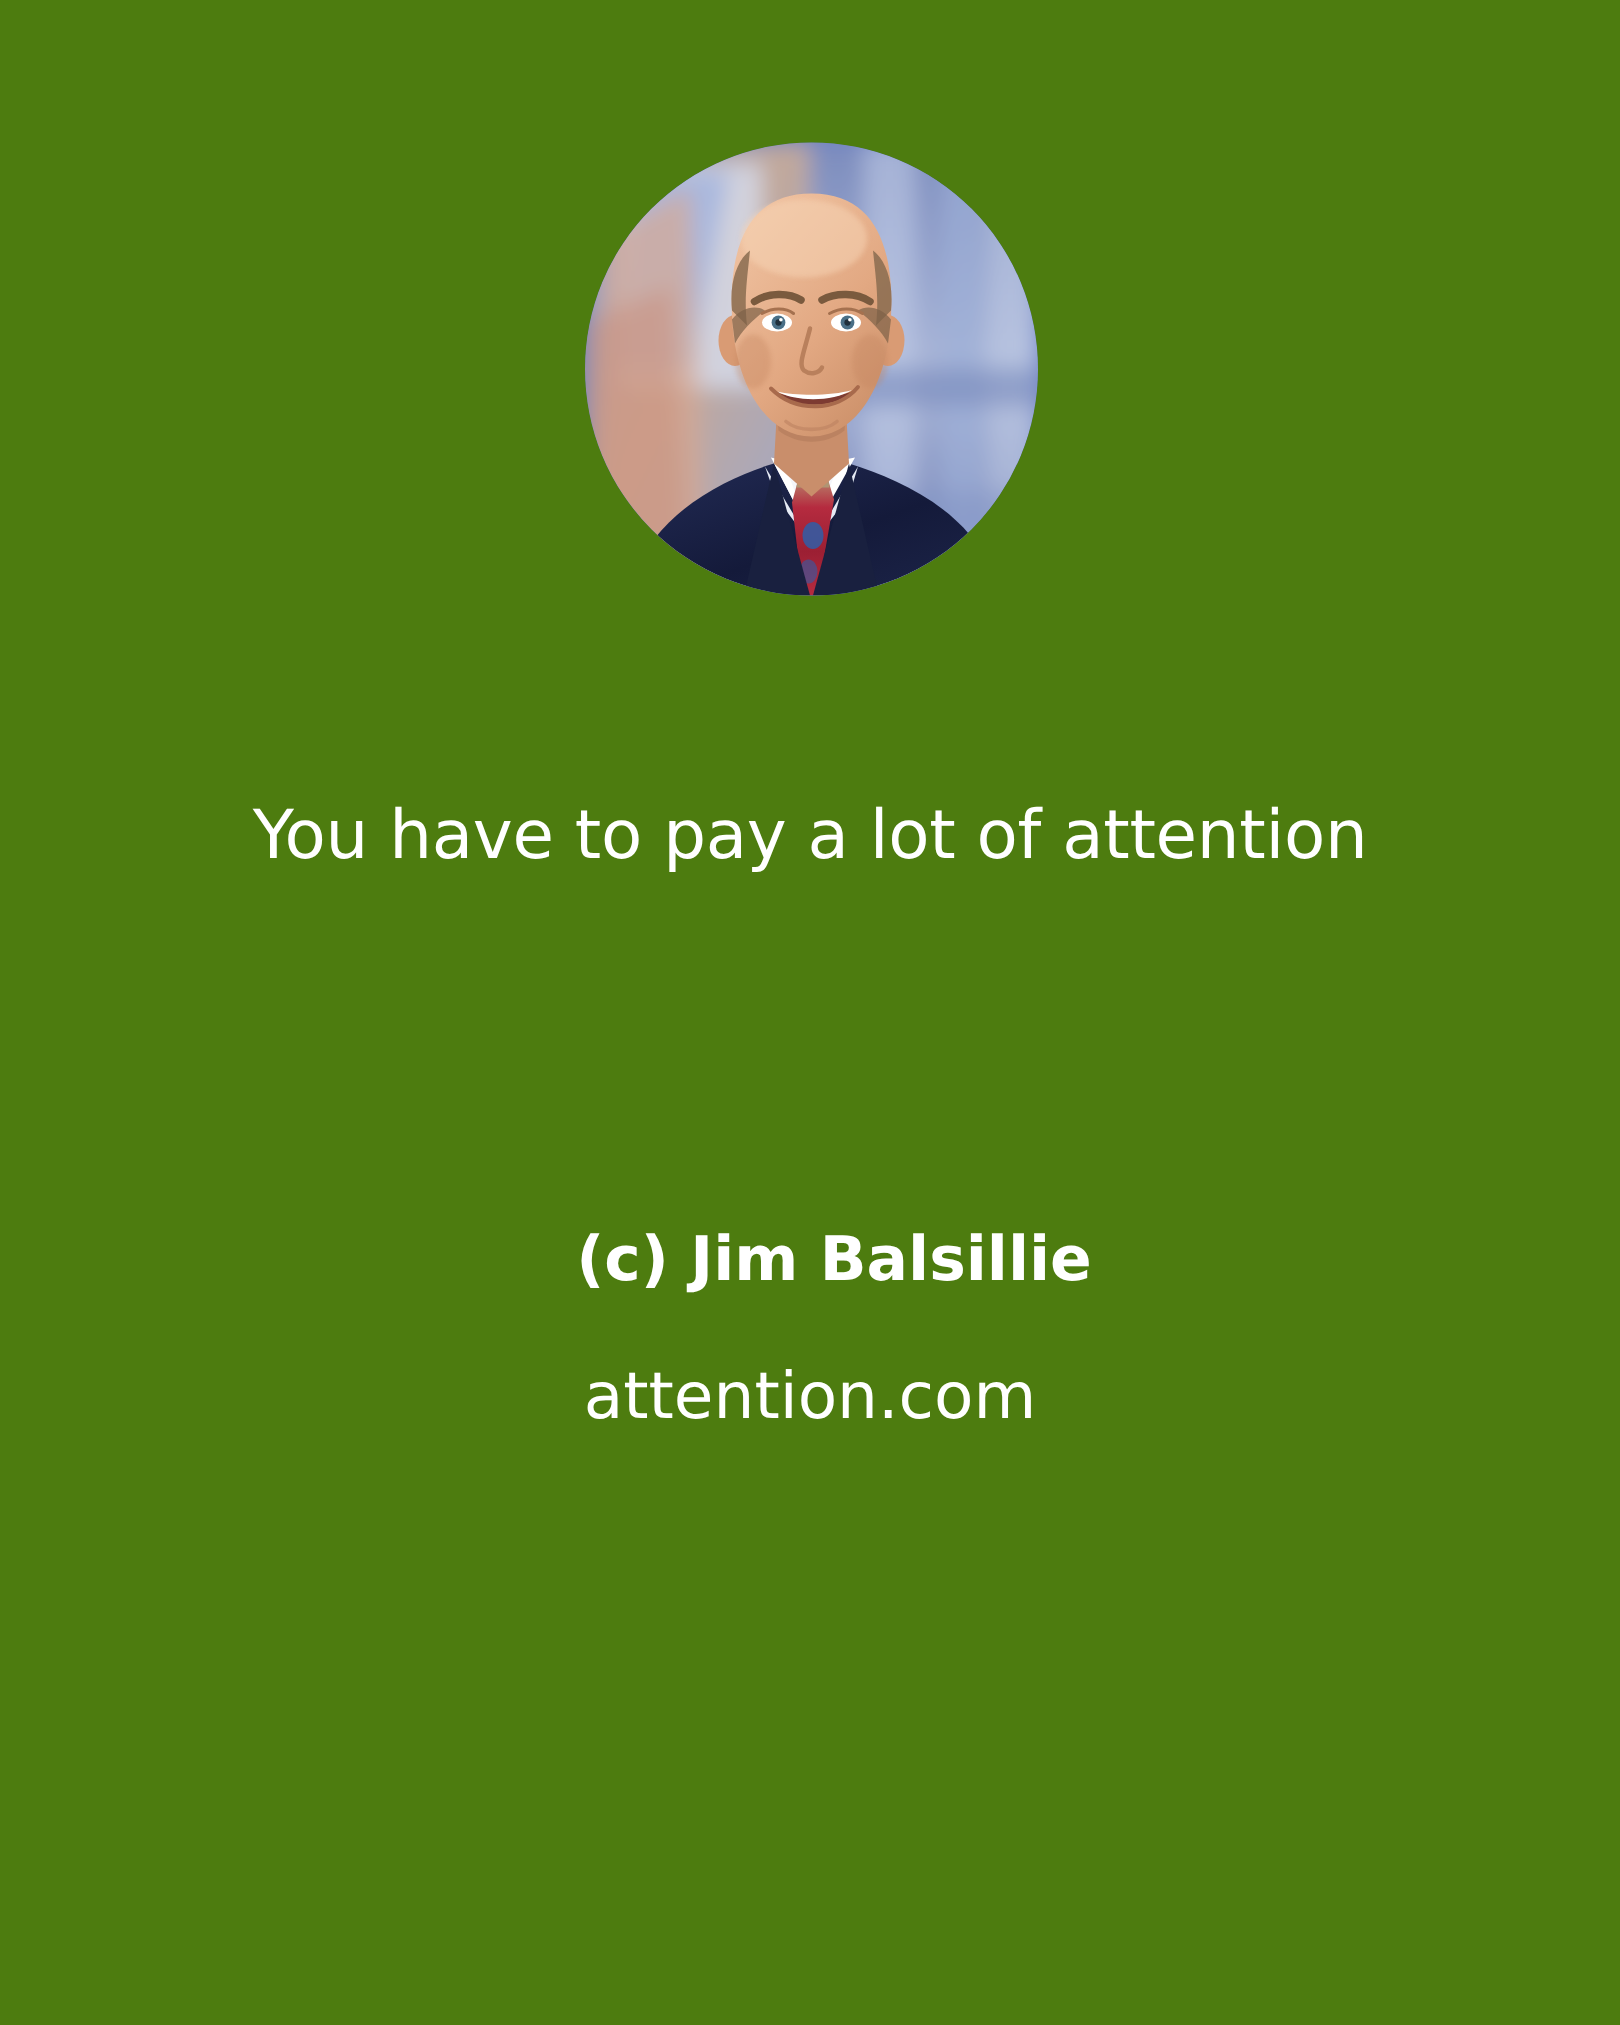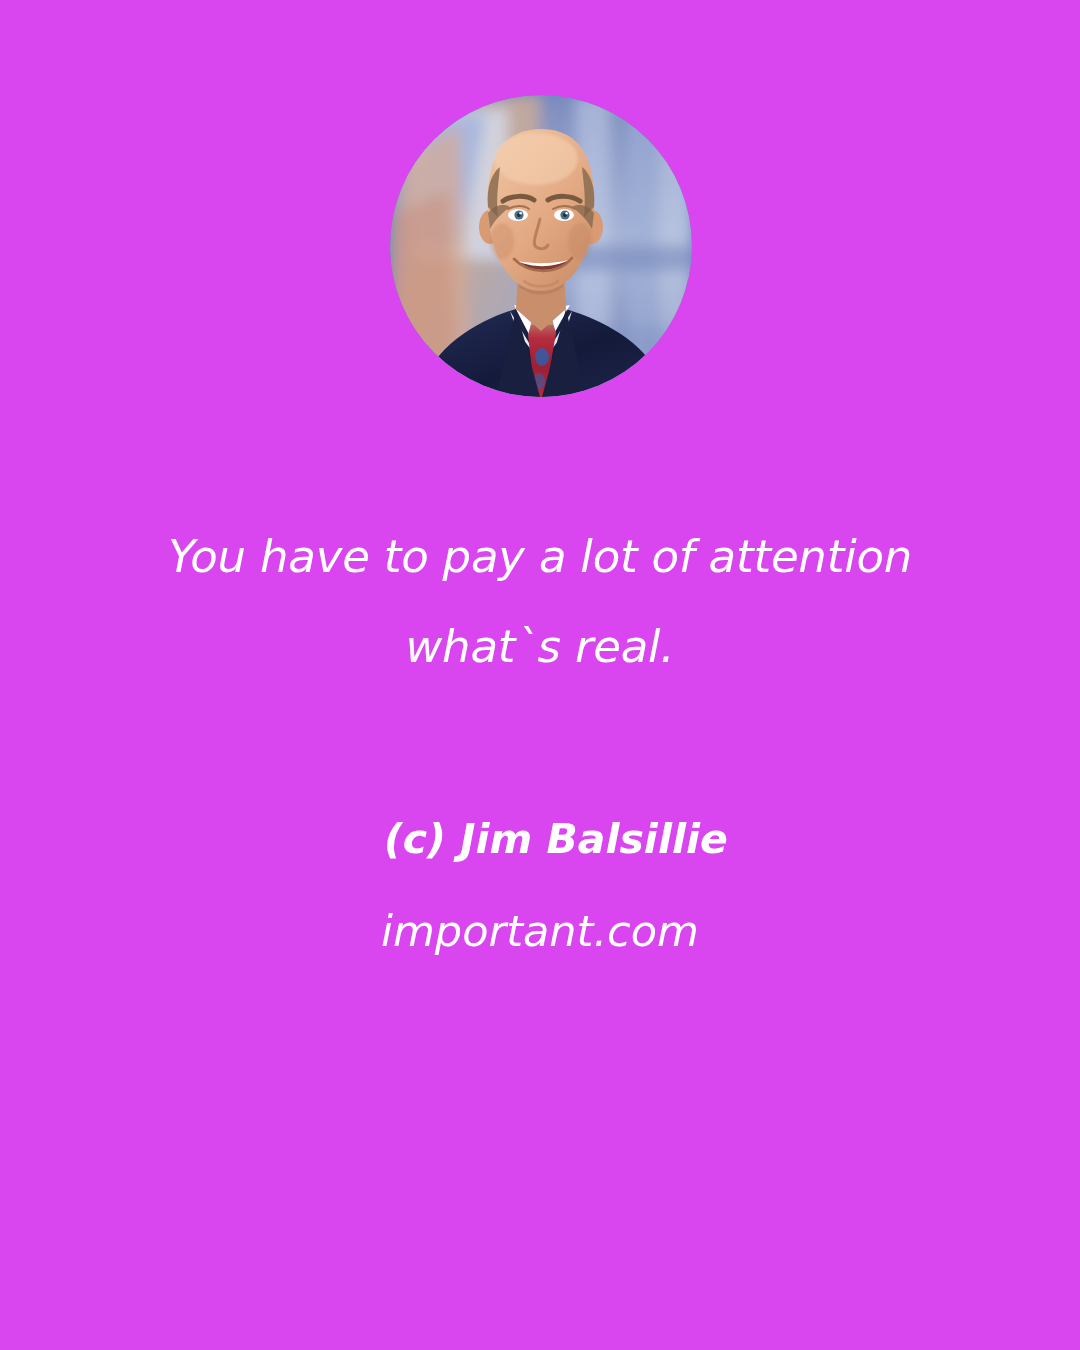"You have to pay a" .card { background: #d946ef -> #4d7c0f; font-style: italic -> none }
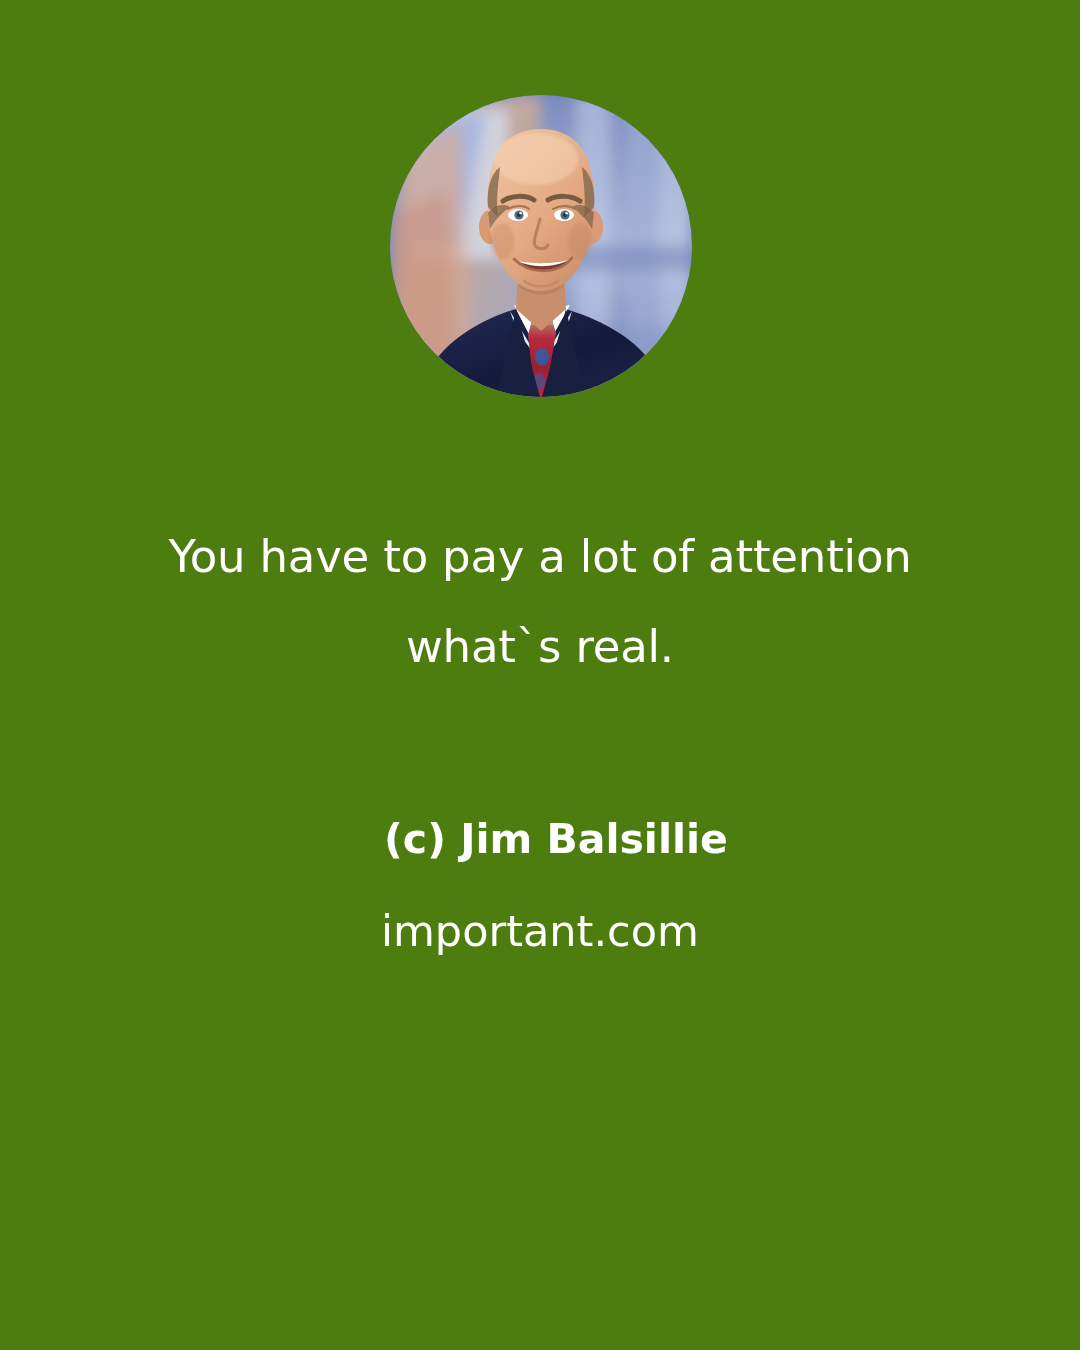"what`s real." span.quote-line { html: <span>what`s real.</span> -> none }
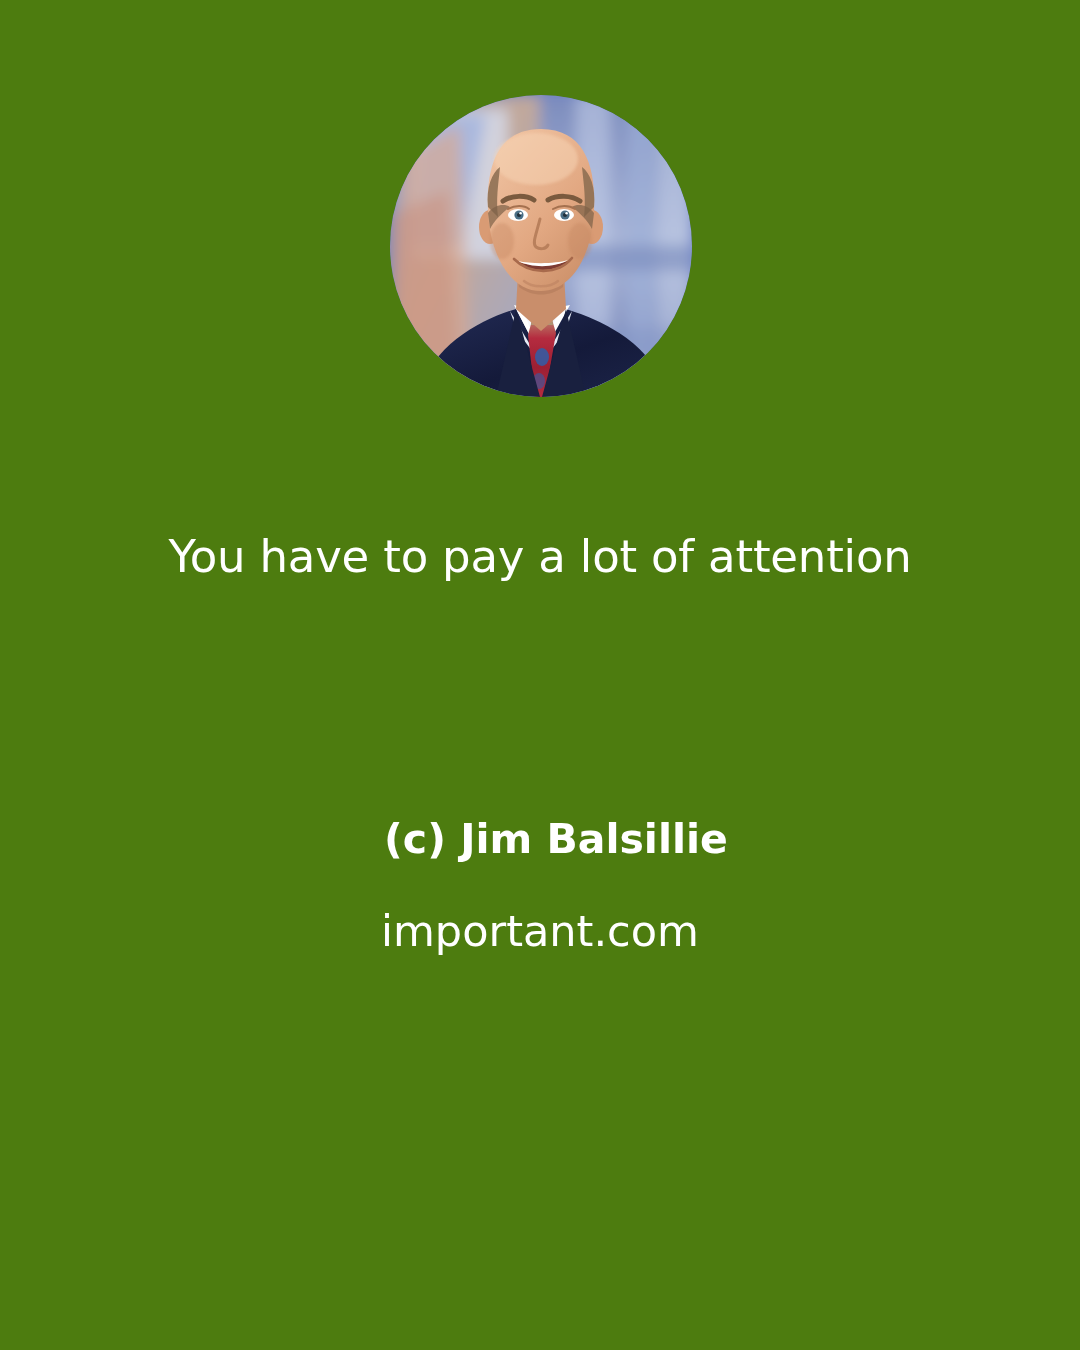"important.com" div.site { text: important.com -> attention.com }
